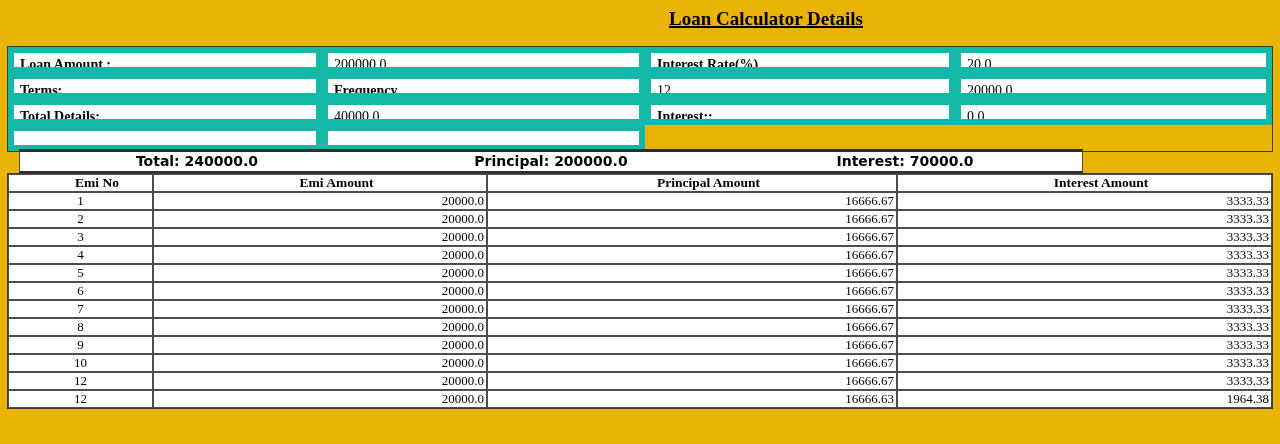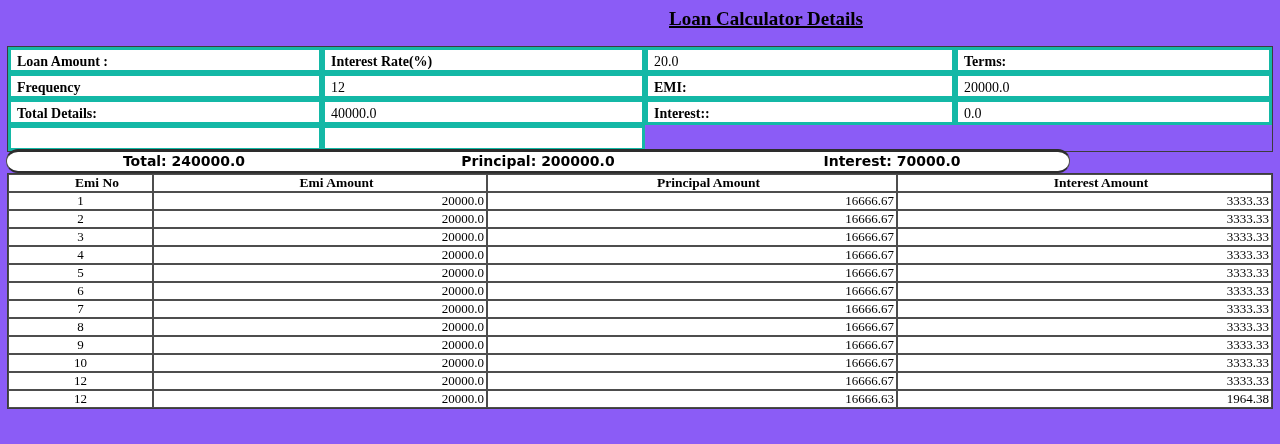"Loan Calculator Details" .page { background: #8b5cf6 -> #eab308 }
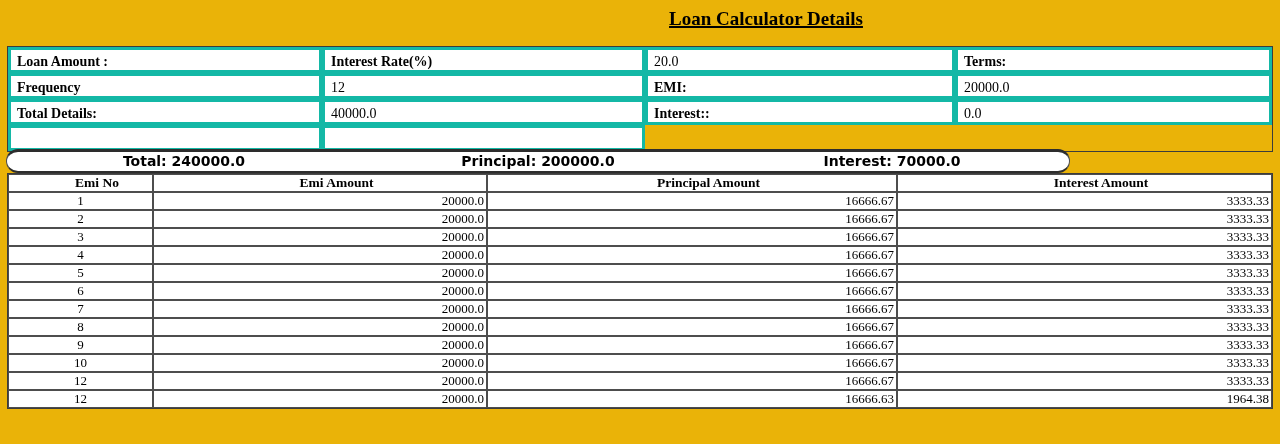"Loan Amount :" .form-grid .cell { border: 3px solid #14b8a6 -> 6px solid #14b8a6 }
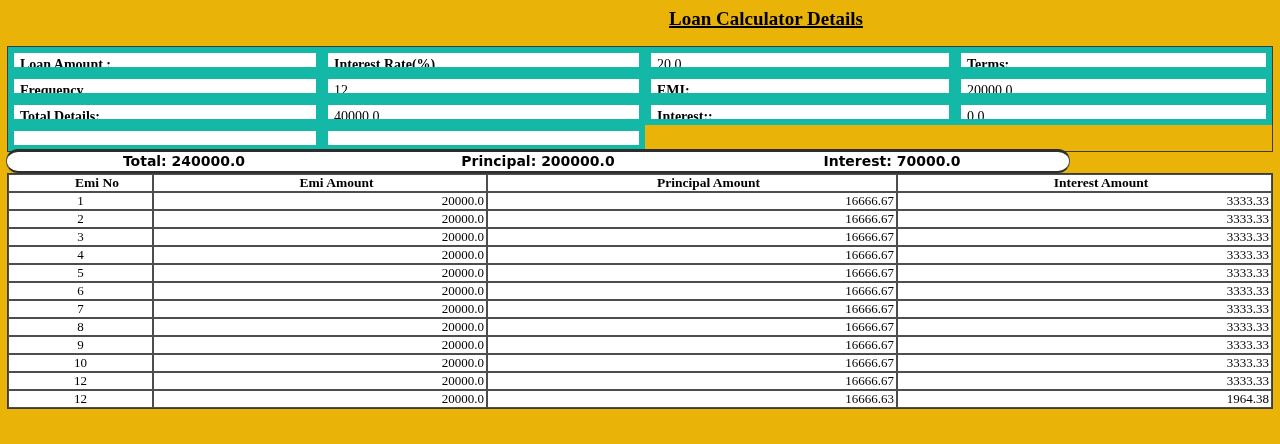"200000.0" div.cell { html: none -> <div>200000.0</div> }
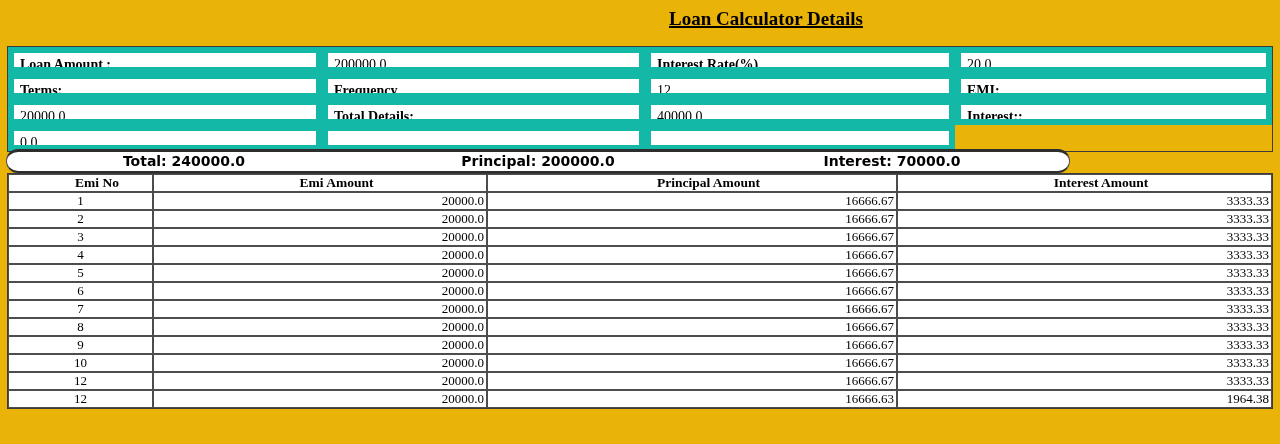"EMI:" div.cell { html: <div>EMI:</div> -> none }
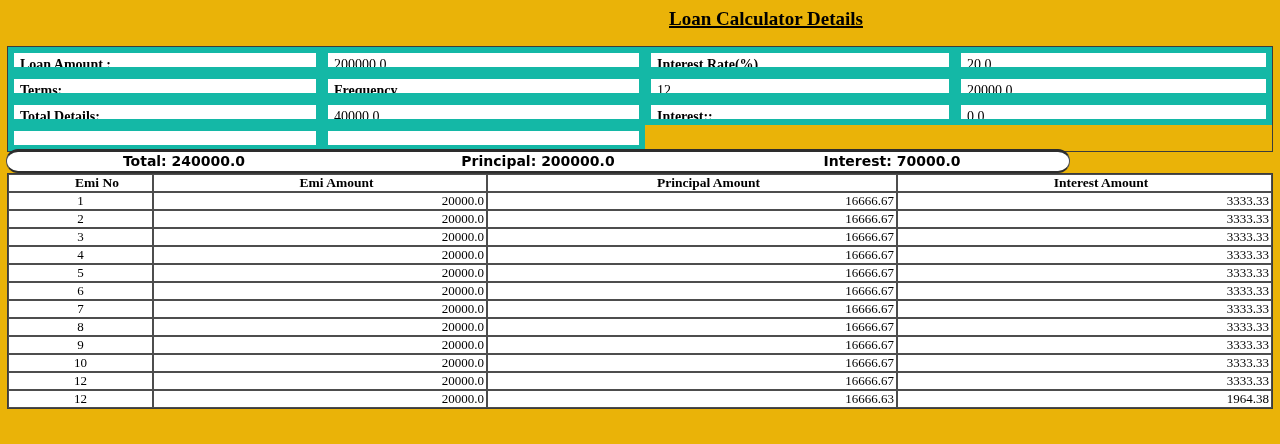"Total: 240000.0" .summary { border-radius: 12px -> none; left: 6px -> 19px }
